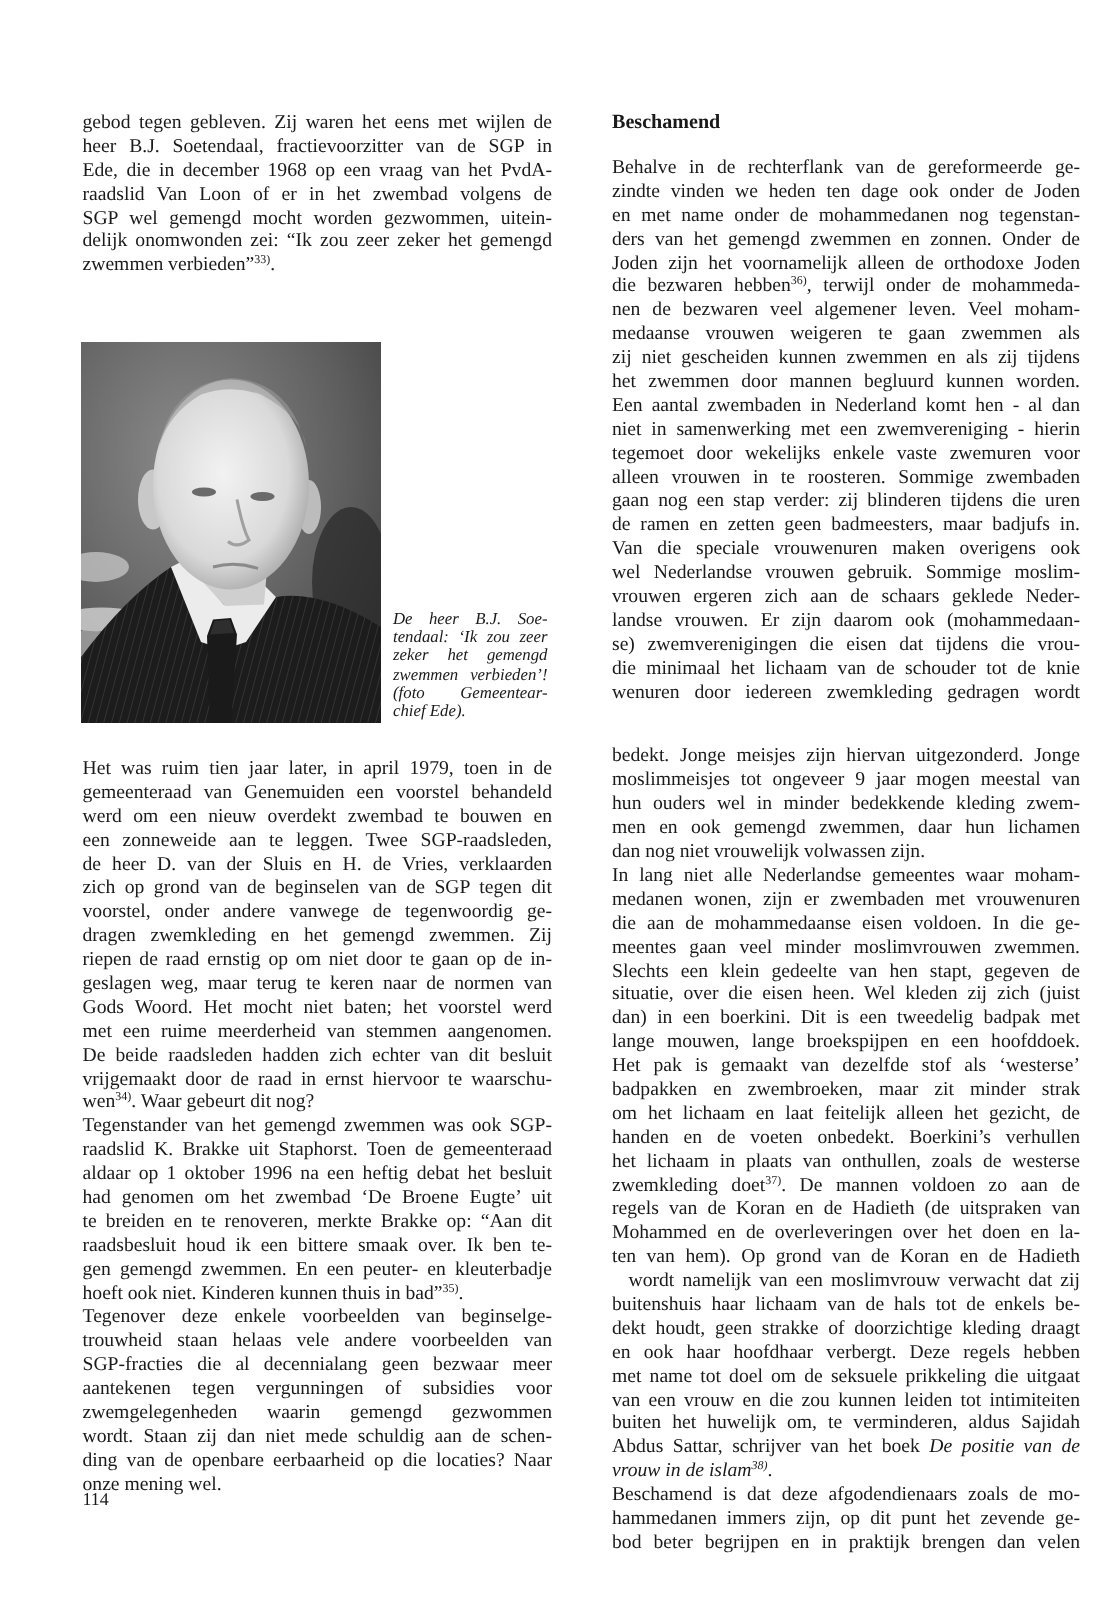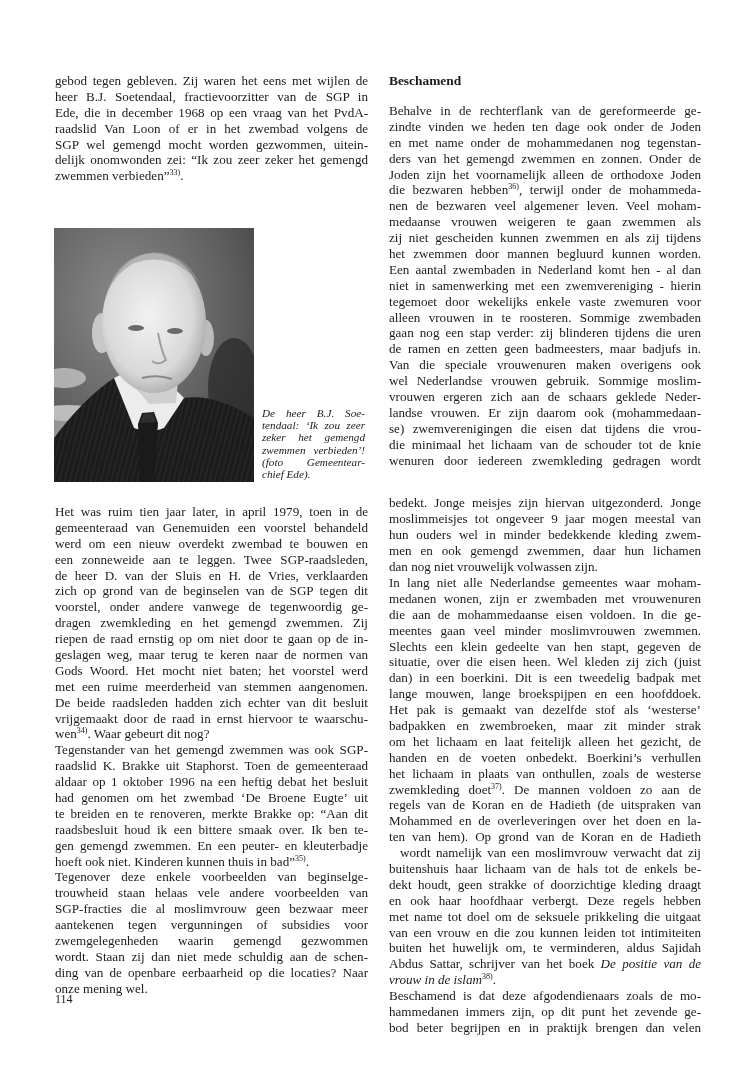"Beschamend" .col-right { left: 389px -> 408px }
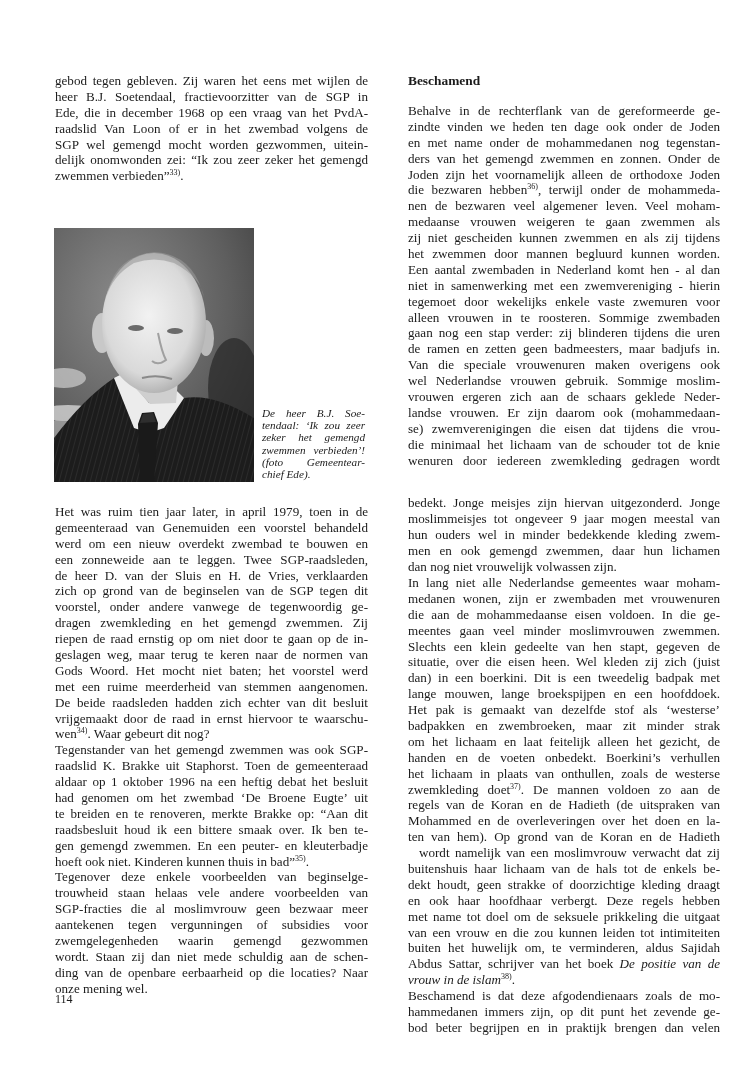"SGP-fracties die al moslimvrouw geen" span.line { text: moslimvrouw -> decennialang }
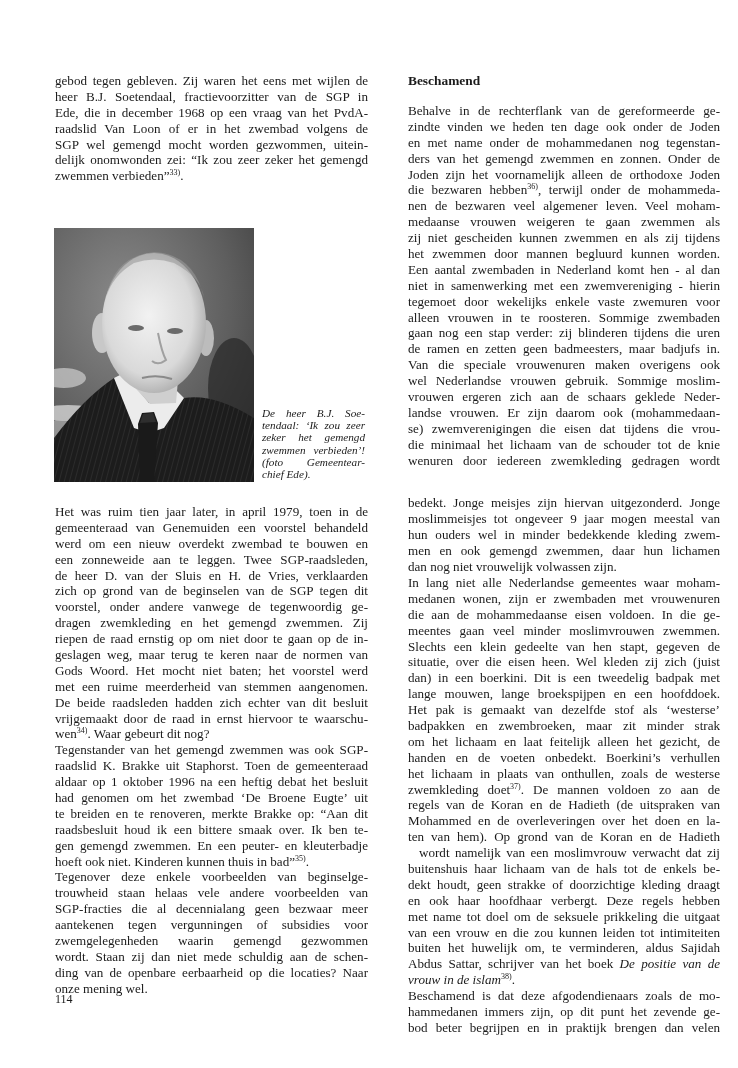"38)" sup { font-style: none -> italic }
